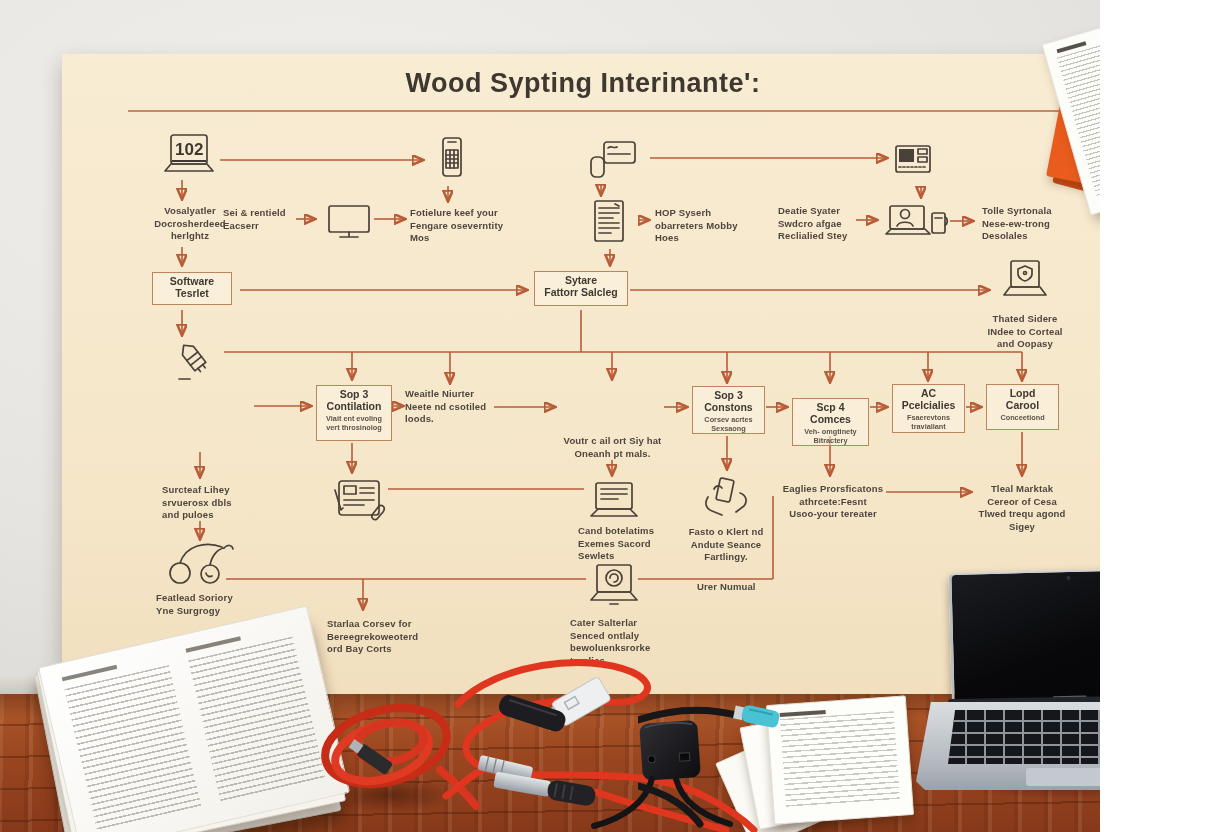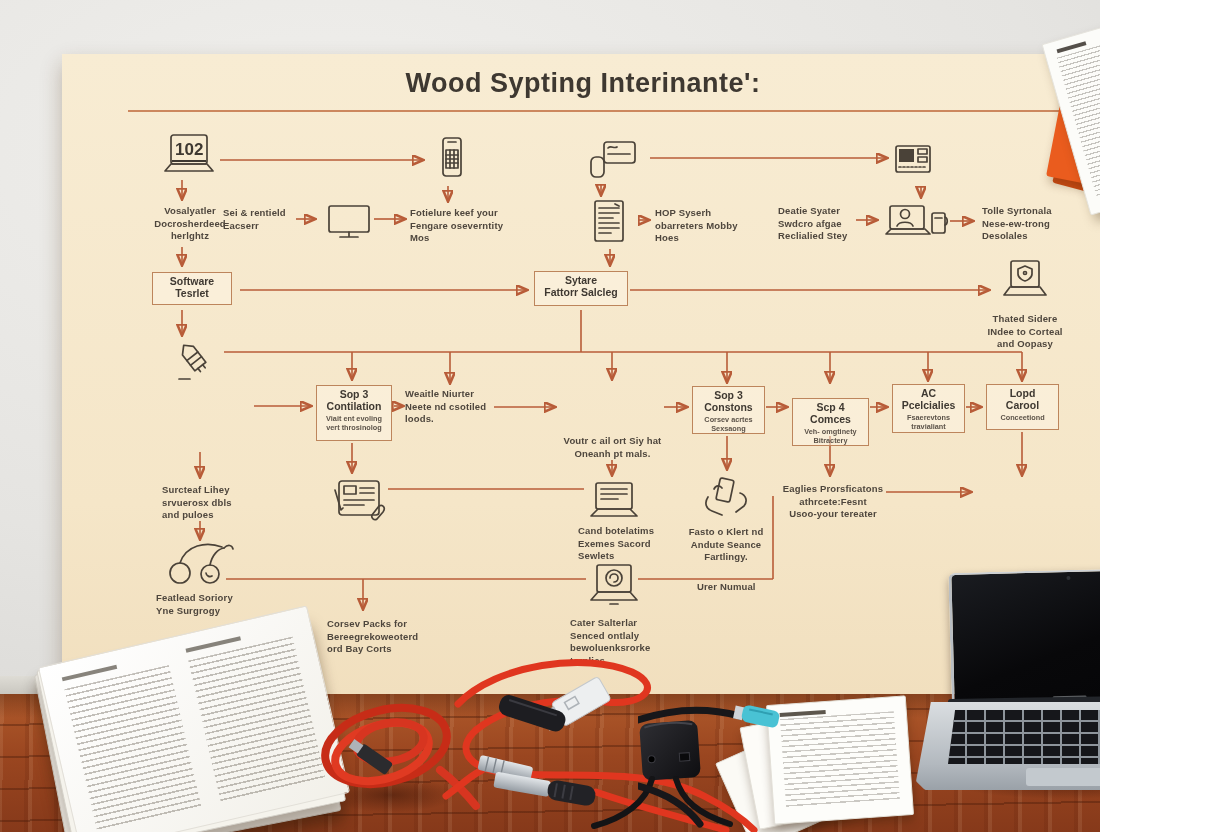"Tleal Marktak" div.tl { html: none -> <div>Tleal Marktak Cereor of Cesa Tlwed trequ agond Sigey</div> }
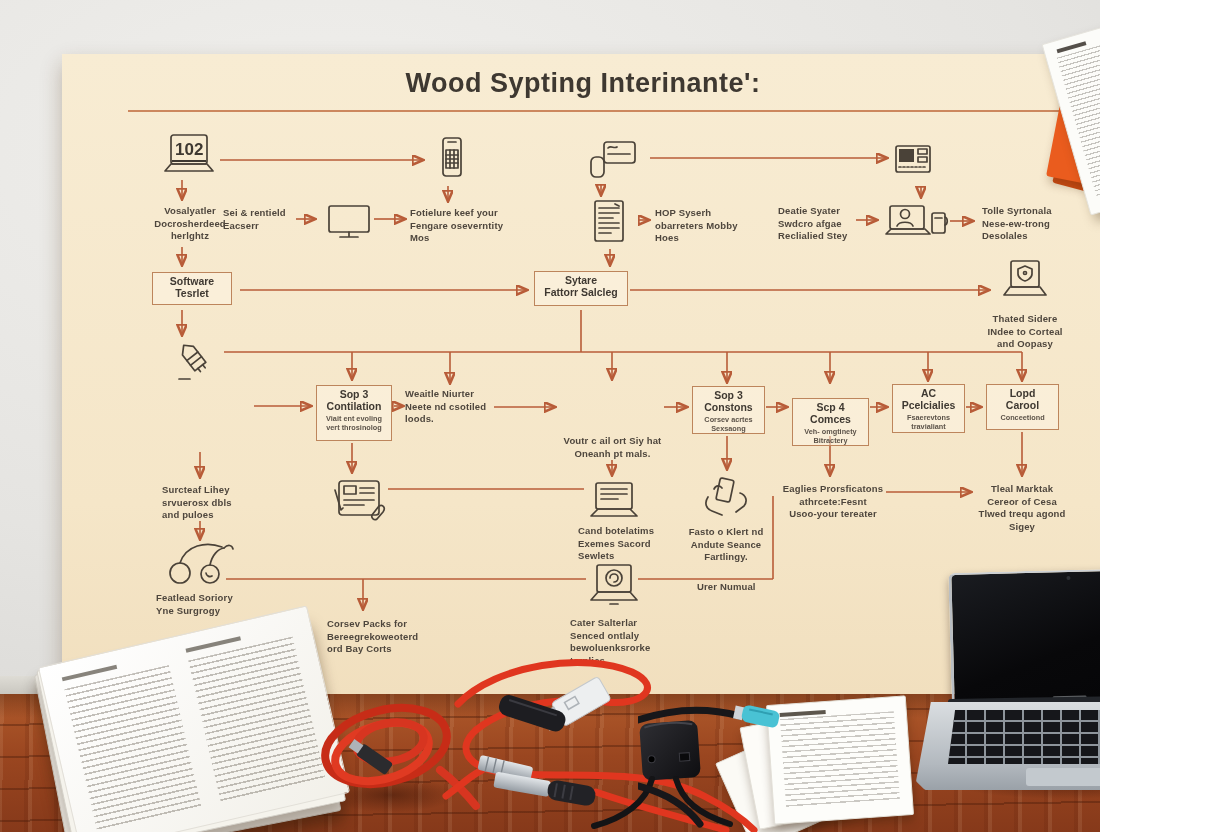"Corsev Packs for" div.tl { text: Corsev Packs -> Starlaa Corsev }
